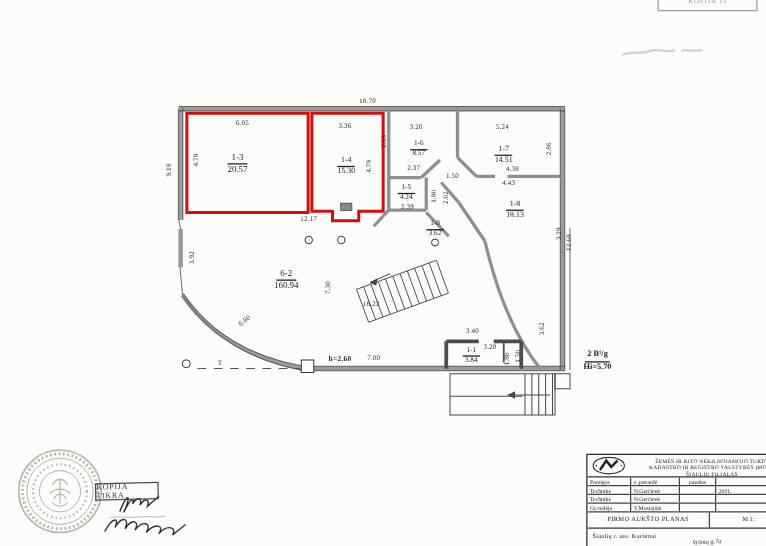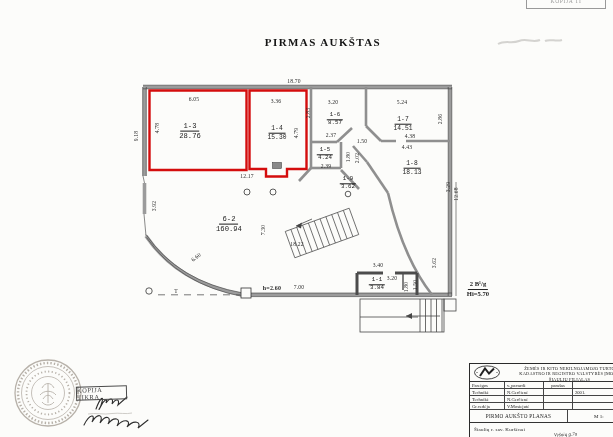"PIRMAS AUKŠTAS" div.abs { html: <div>PIRMAS AUKŠTAS</div> -> none }
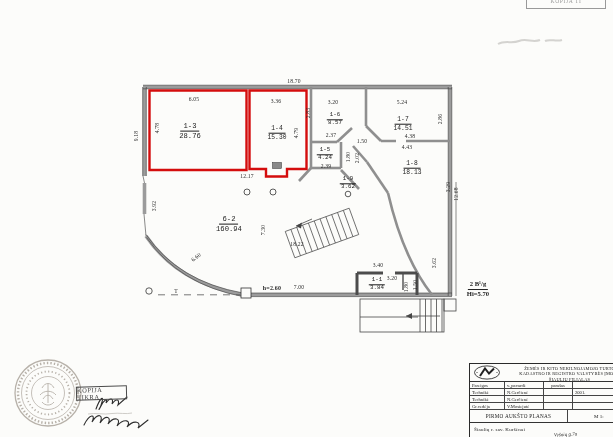"1-3" .room { font-family: Liberation Mono, monospace -> none }
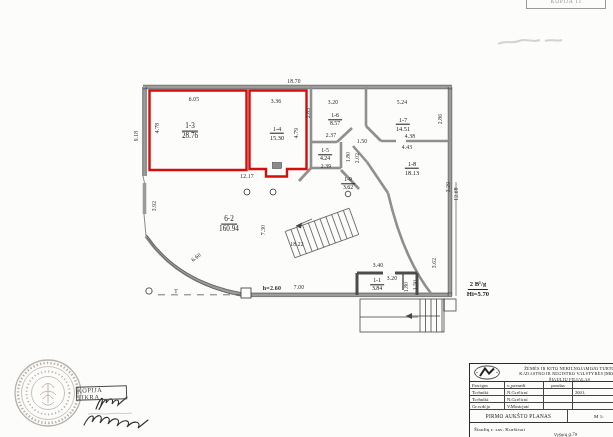"28.76" span.rarea { text: 28.76 -> 20.57 }
